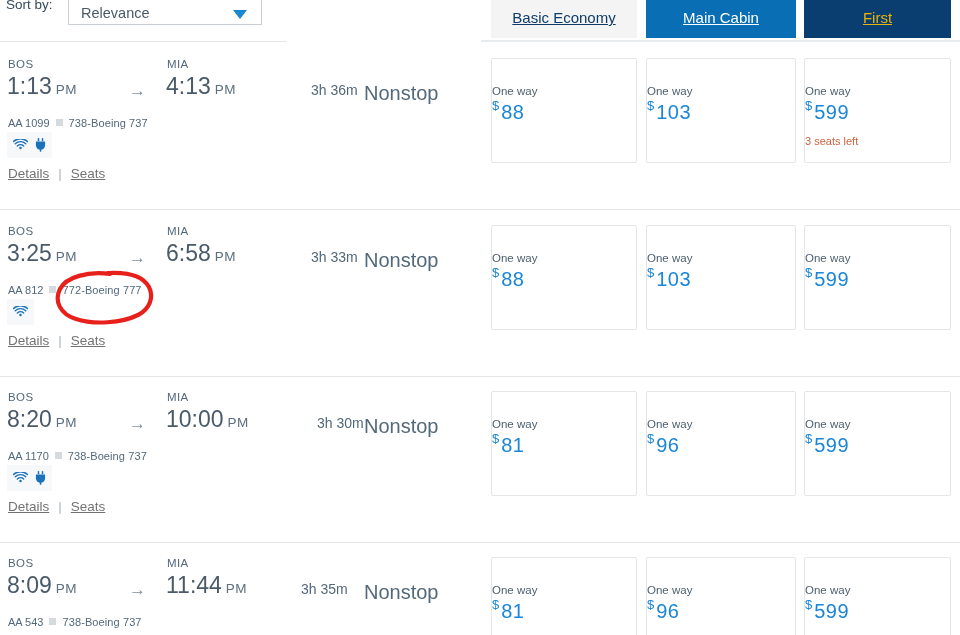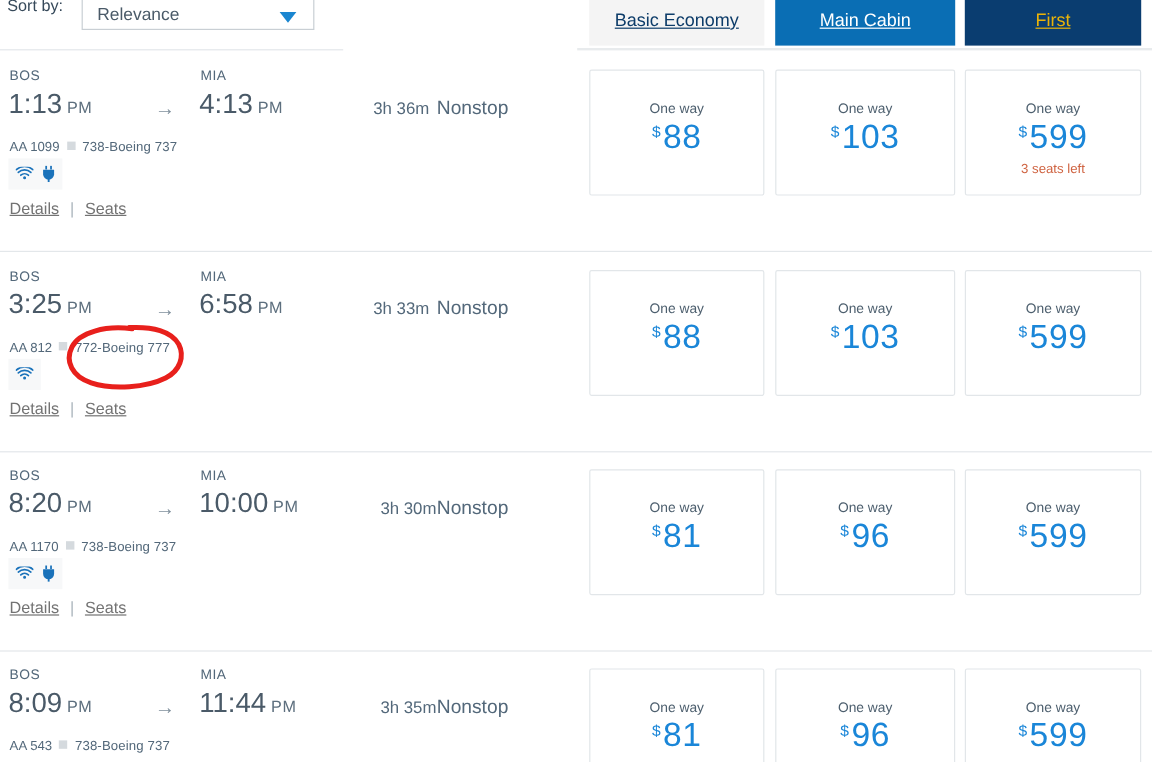"Nonstop" .stops { font-size: 16px -> 20px }
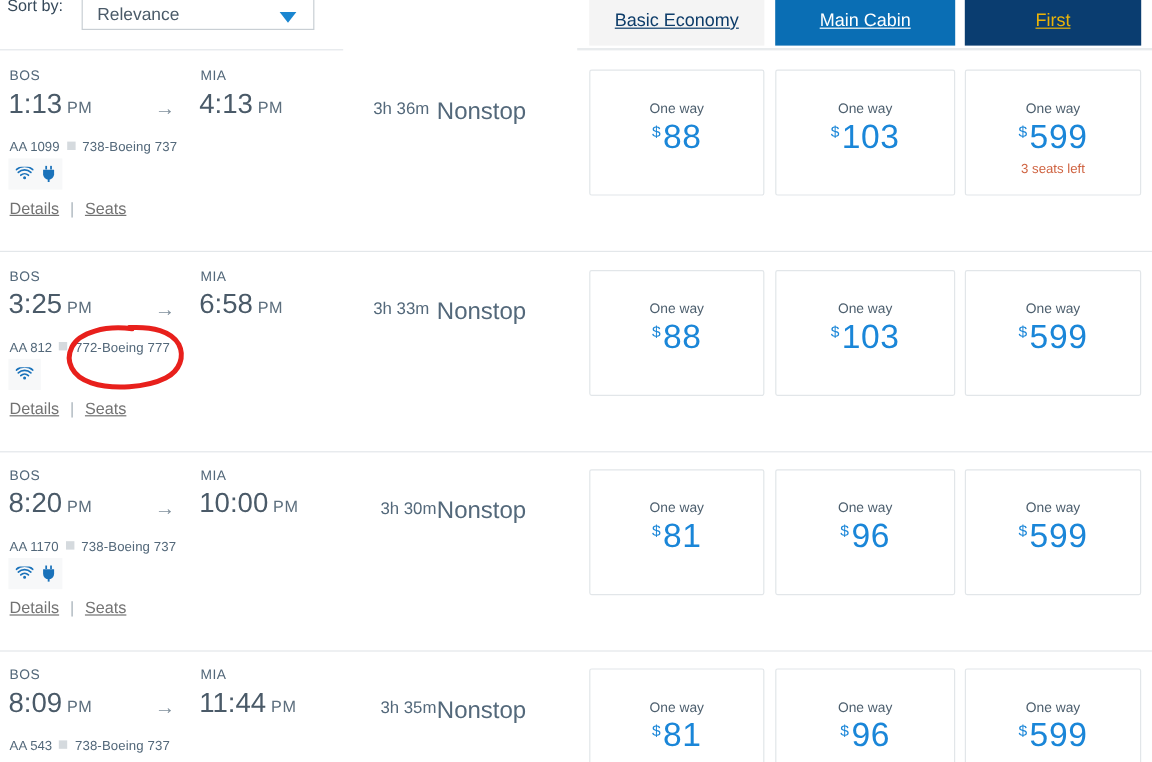"One way" .fare-card { text-align: center -> left }
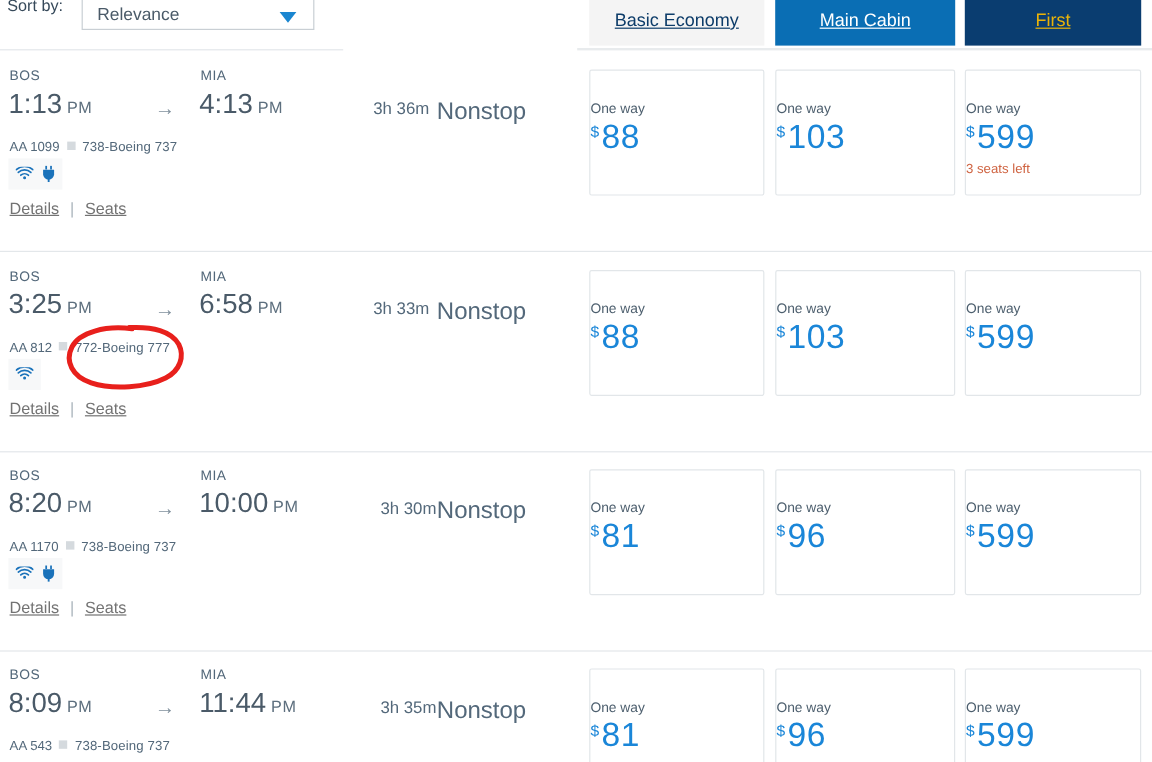"88" .fare-price .amt { font-size: 28px -> 20px }
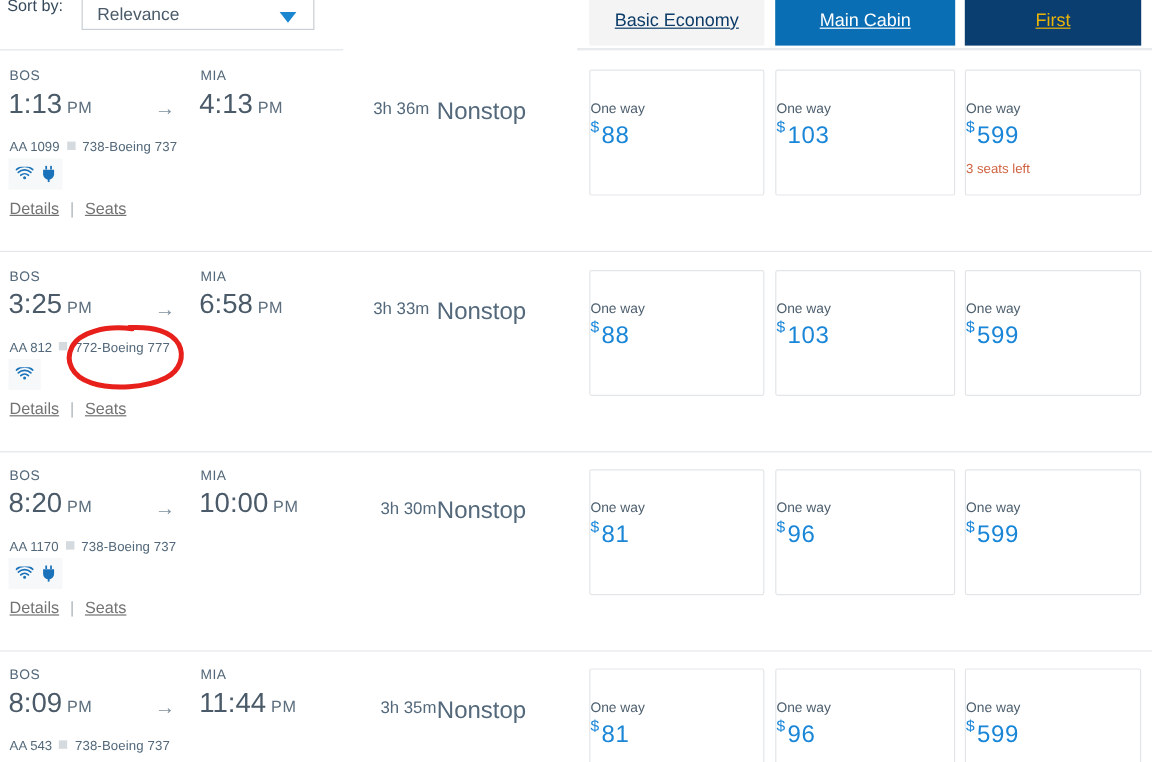"3h 35m" span.duration { left: 283px -> 267px }
